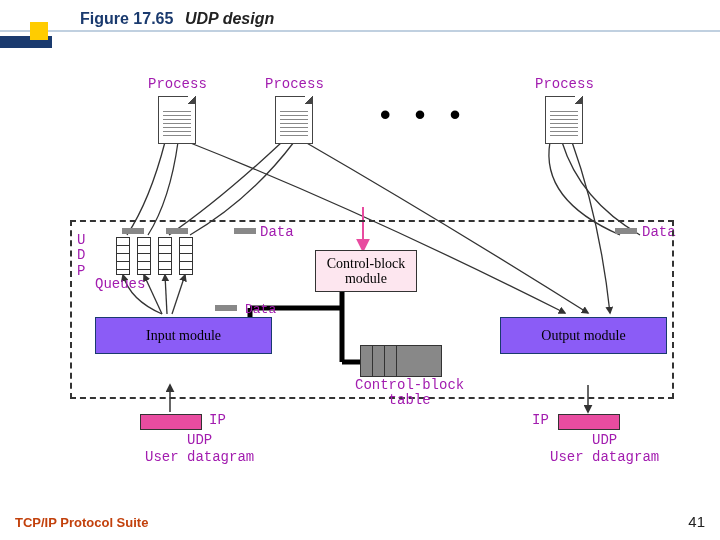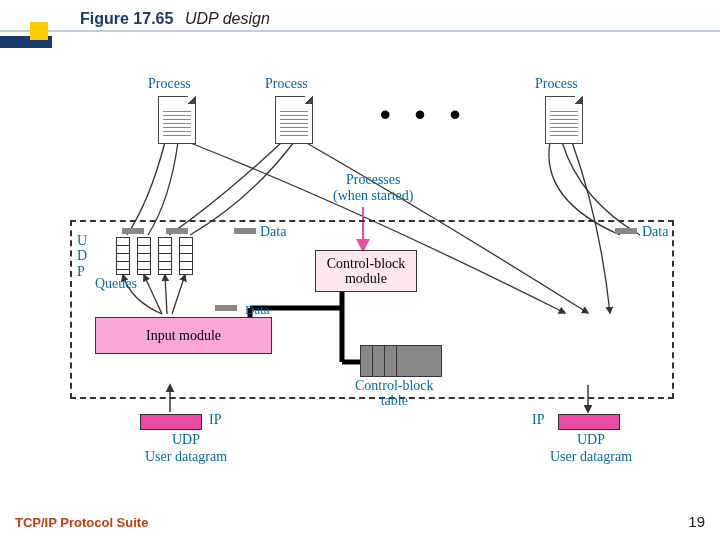"UDP design" .fig-title { font-weight: normal -> bold }
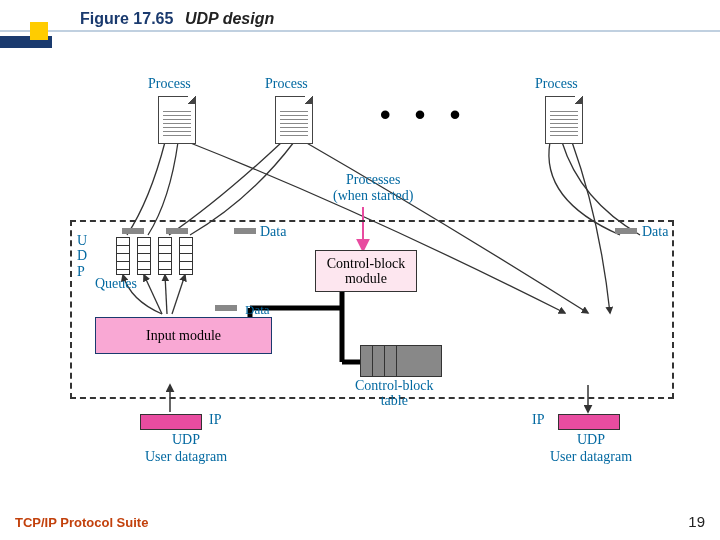"Process" .lbl { color: #0369a1 -> #a21caf; font-family: Liberation Serif, serif -> Liberation Mono, monospace }
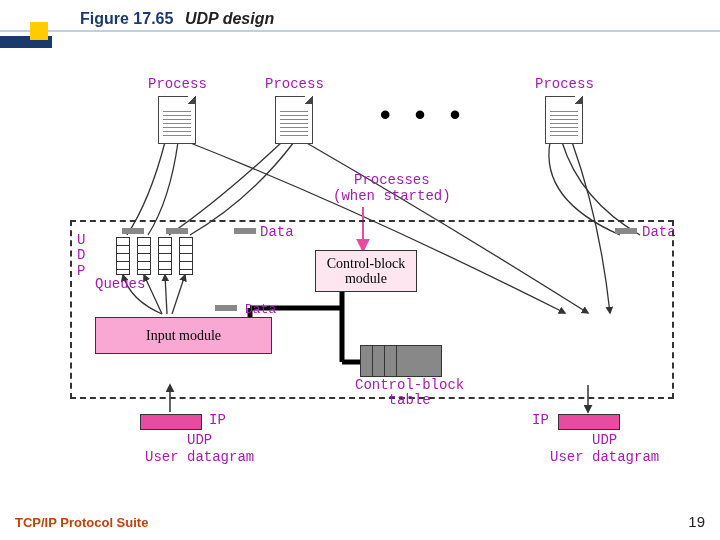"Processes" div.lbl { html: <div>Processes (when started)</div> -> none }
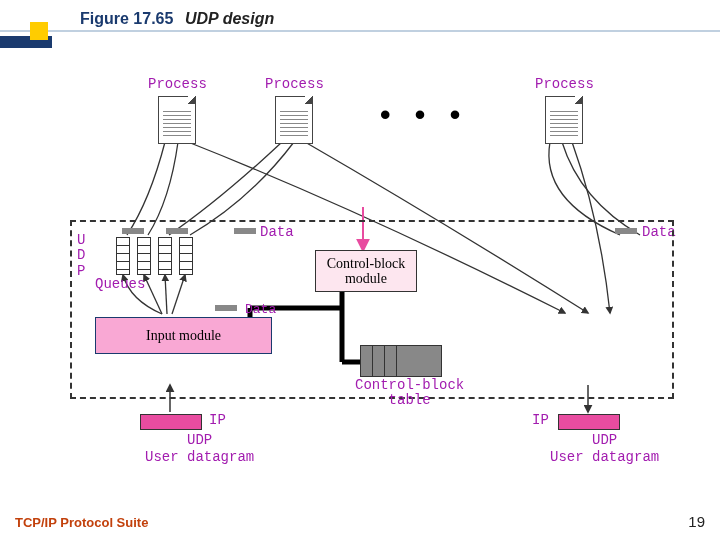"Input module" .box-blue { background: #f9a8d4 -> #8b5cf6 }
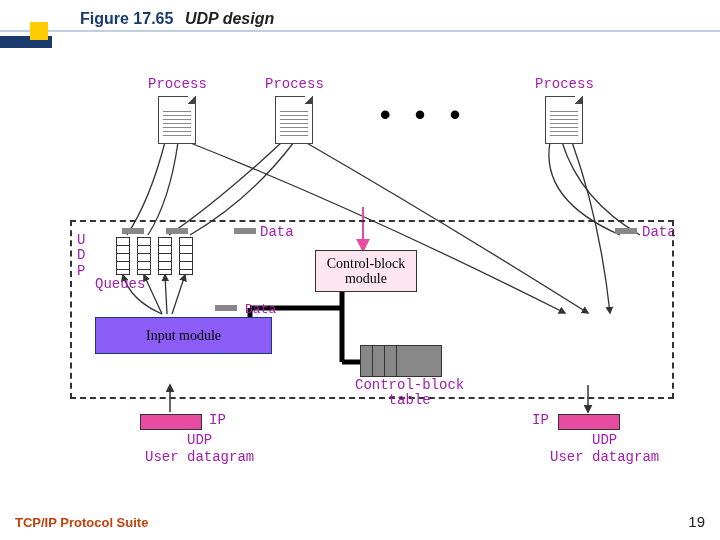"Output module" div.box { html: none -> <div>Output module</div> }
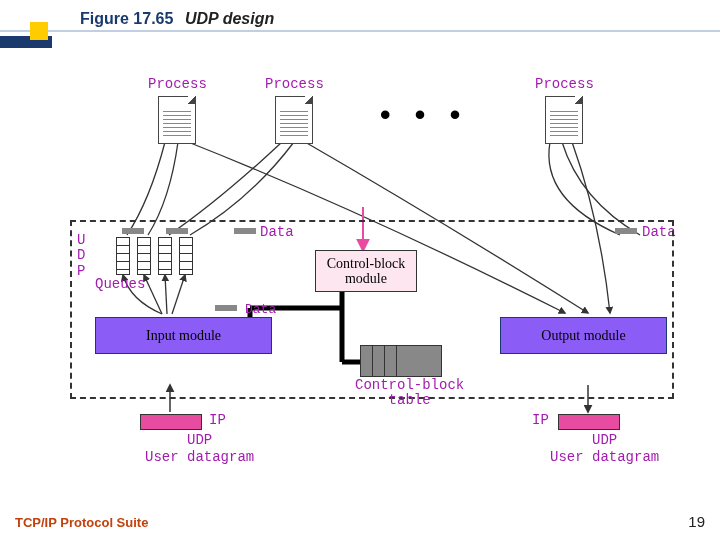"19" div.footer-right { text: 19 -> 41 }
